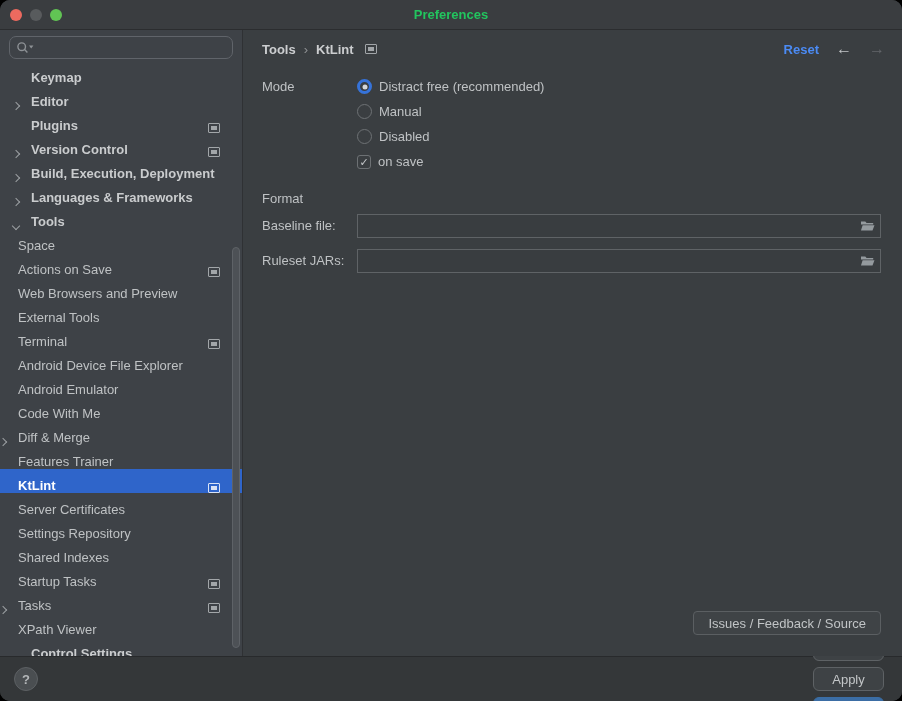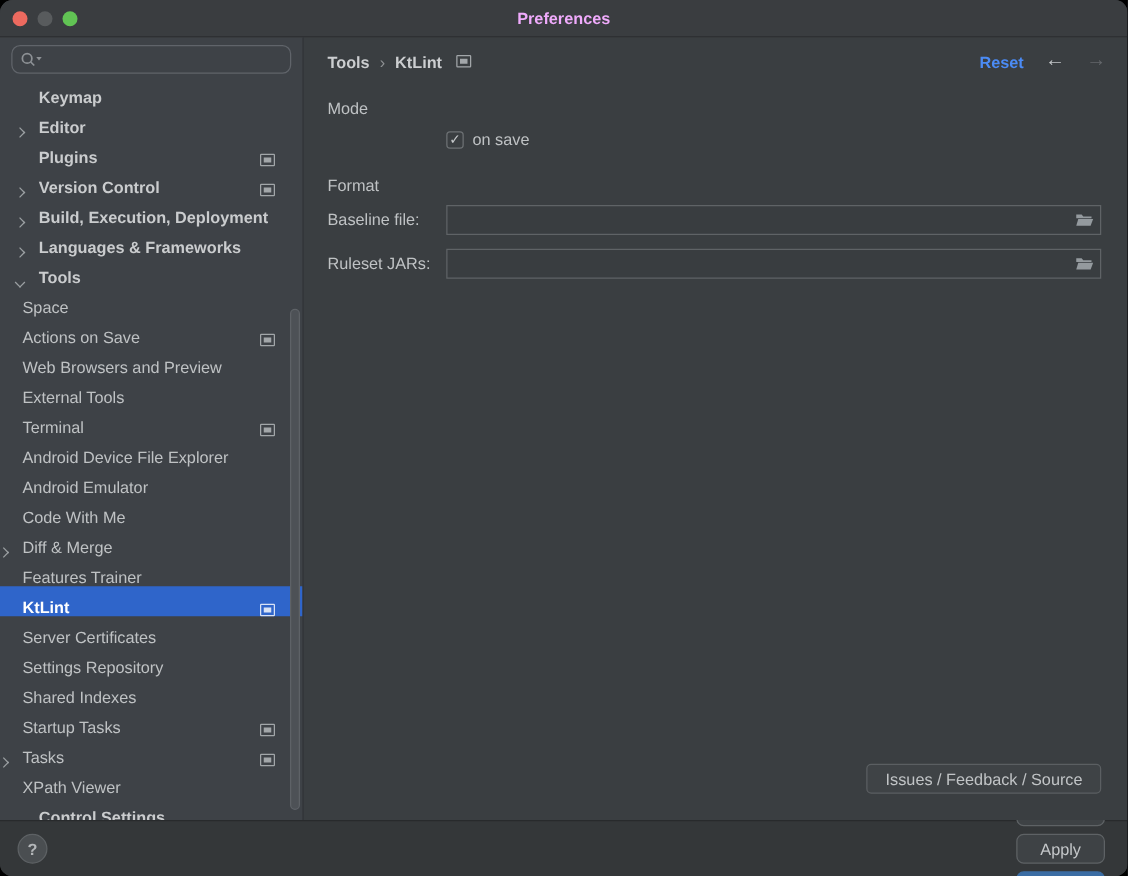"Preferences" .title { color: #f0abfc -> #22c55e }
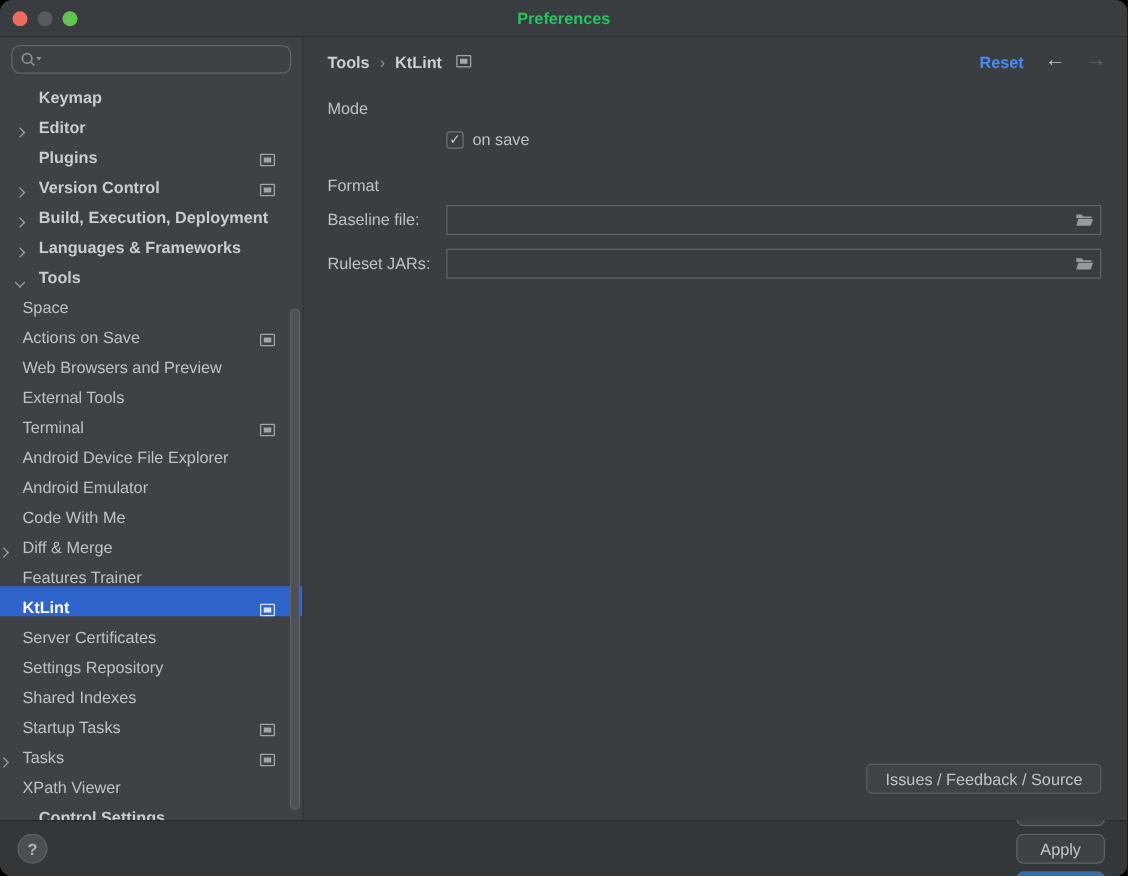"Distract free (recommended)" div.fcontrol { html: none -> <div> <label> <span></span> <span>Distract free (recommended)</span> </label> <label> <span></span> <span>Manual</span> </label> <label> <span></span> <span>Disabled</span> </label> </div> }
